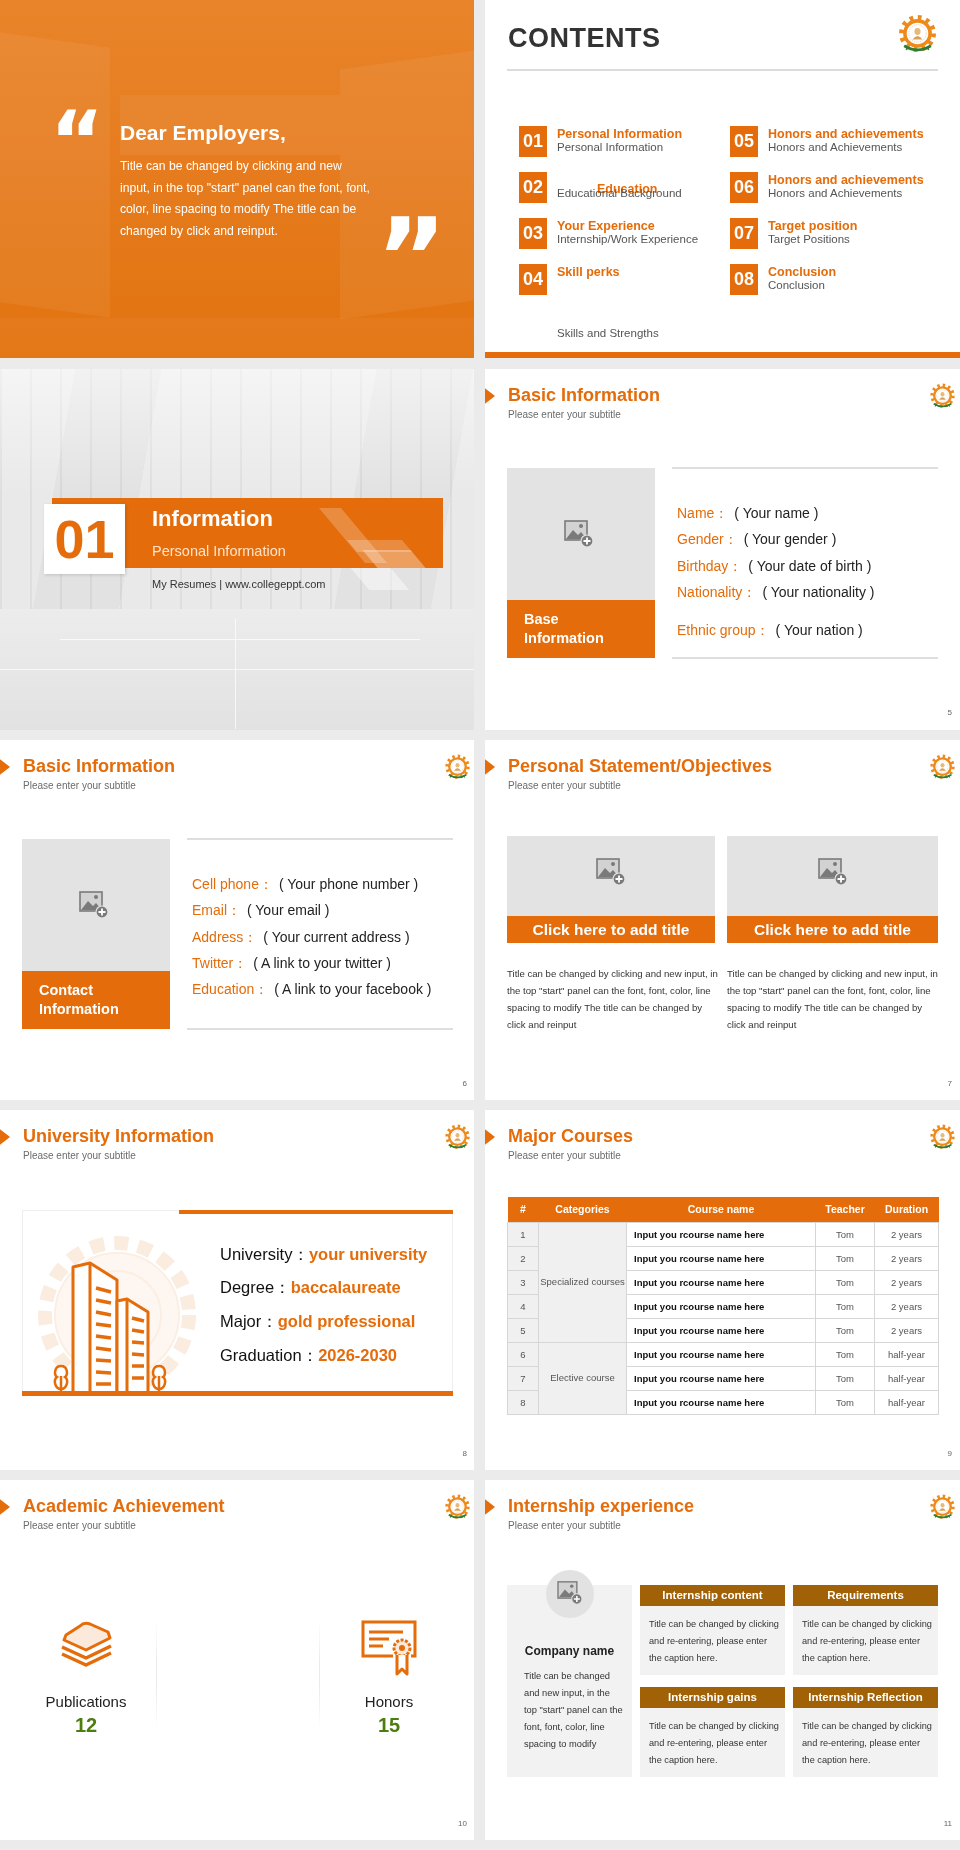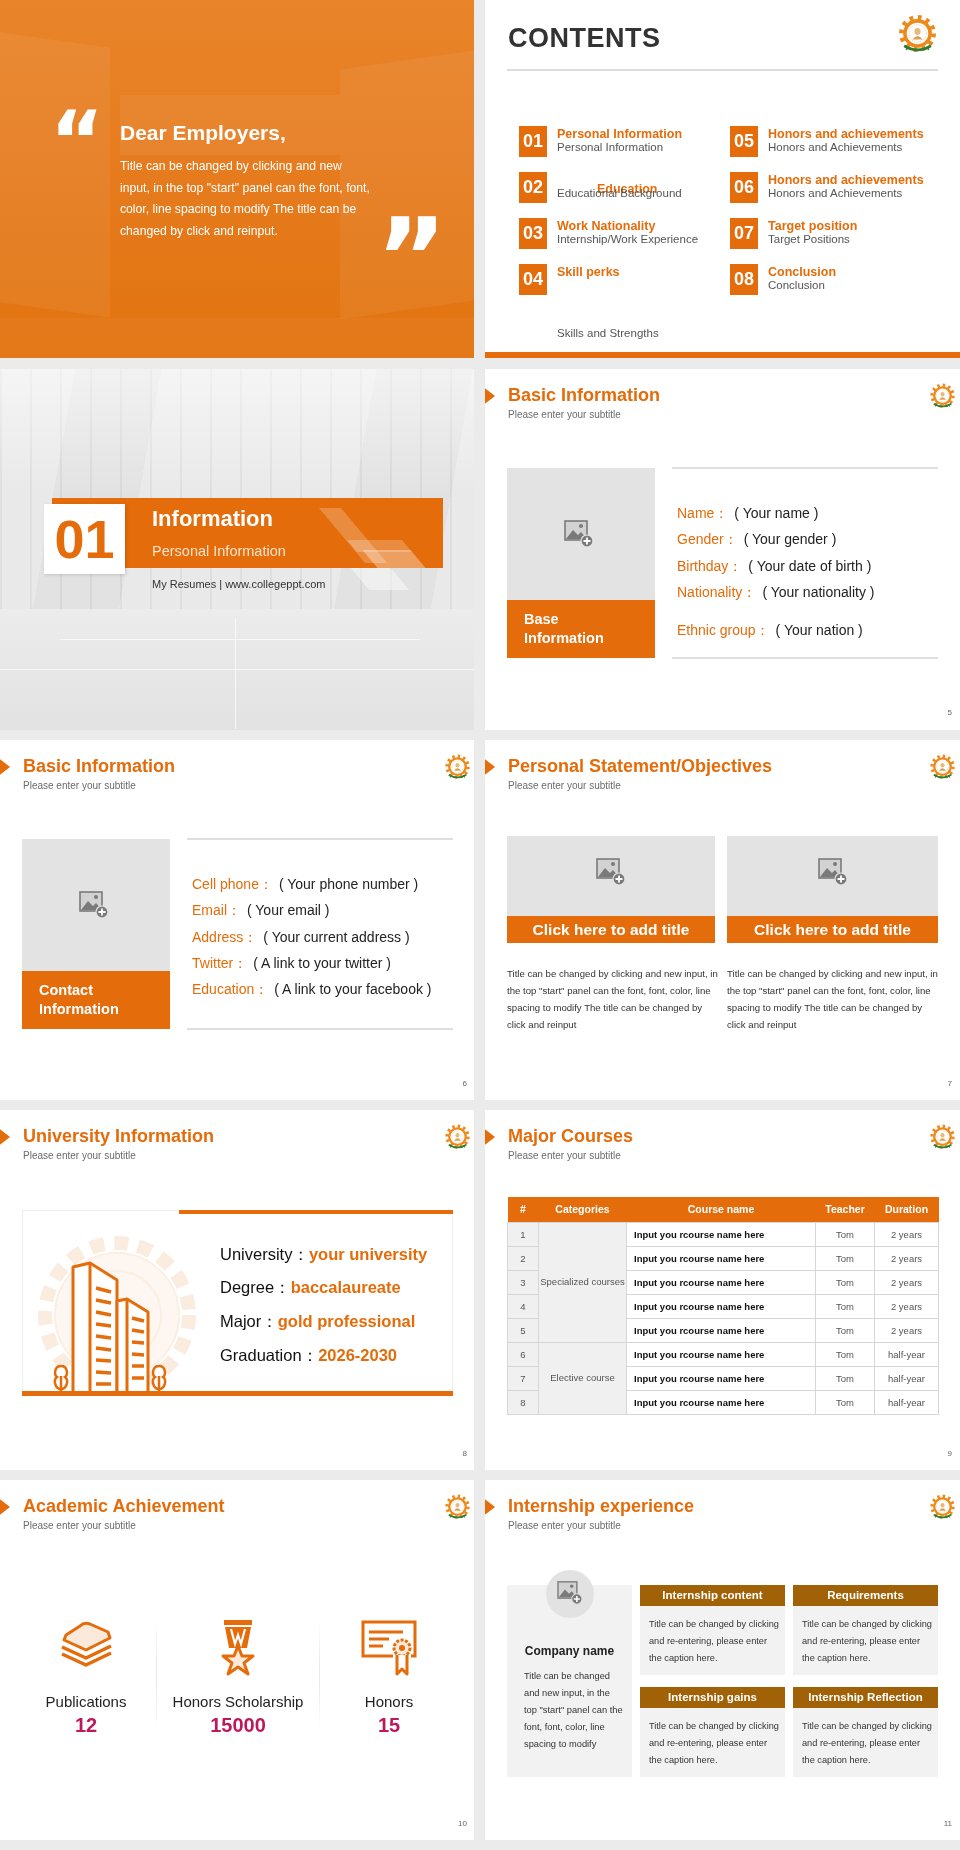"Work Nationality" div.t { text: Work Nationality -> Your Experience }
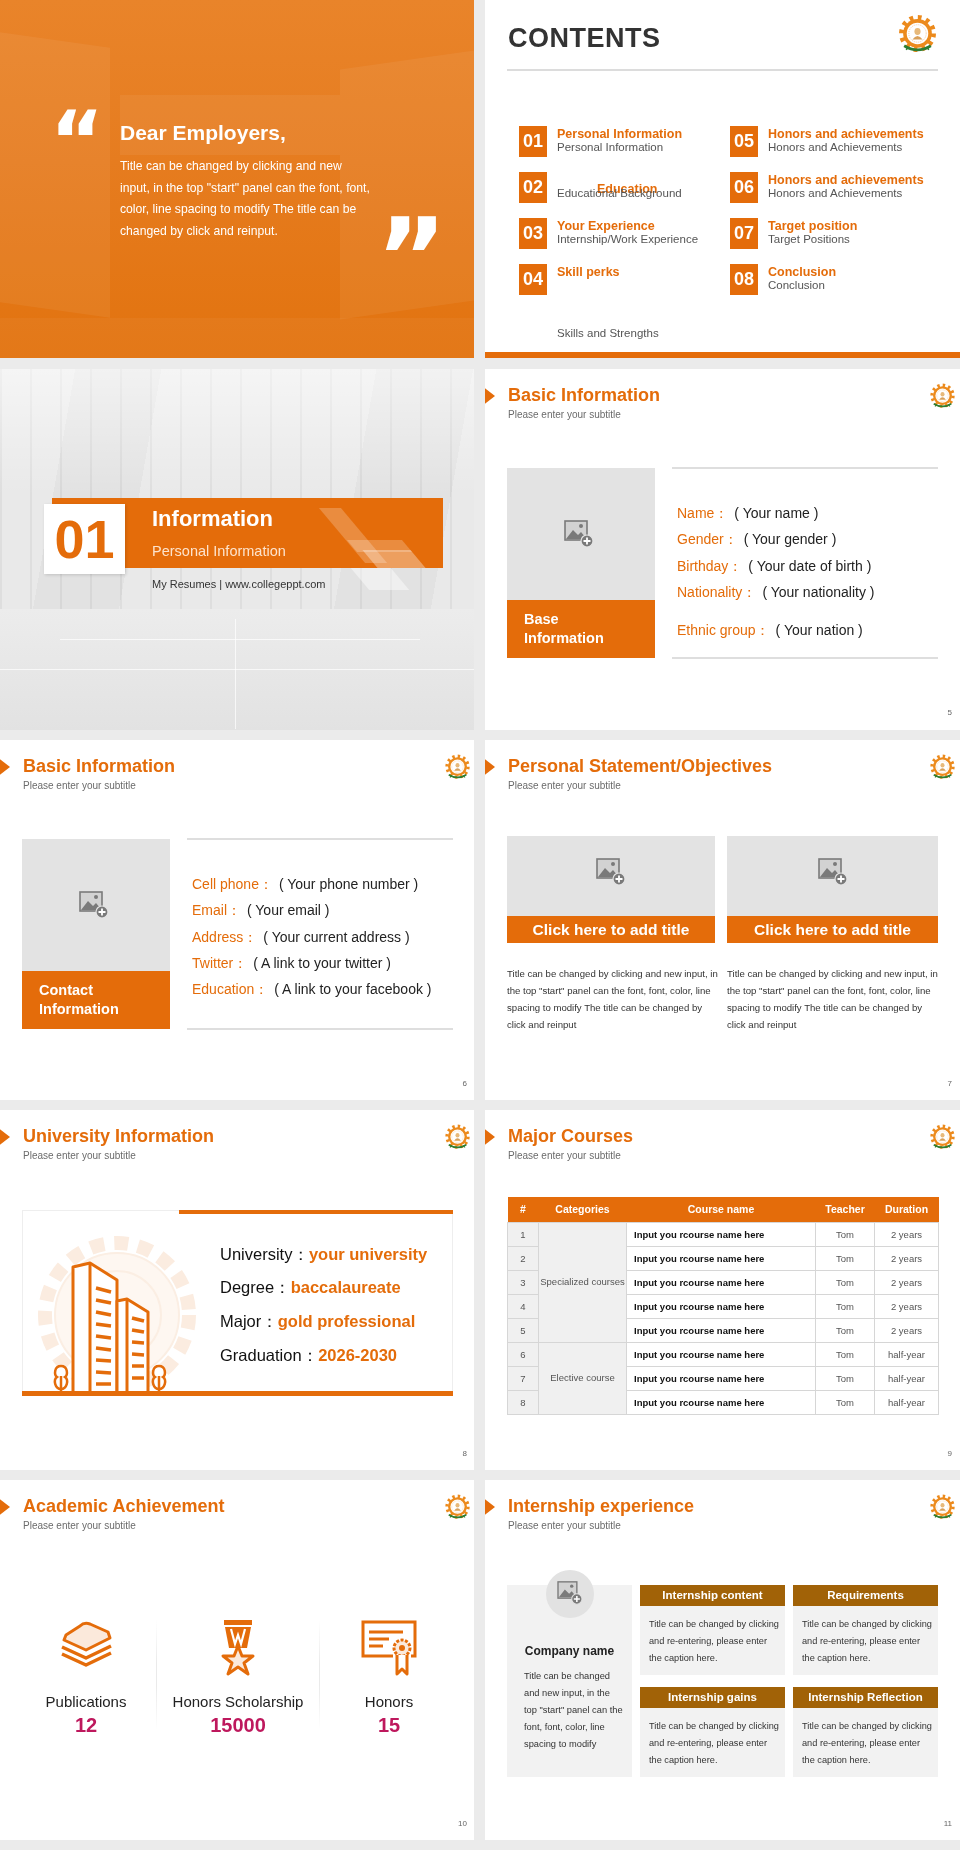"Honors Scholarship" div.ach { html: <div> <svg> <rect></rect> <path></path> <path></path> <path></path> </svg> <div>Honors Scholarship</div> <div>15000</div> </div> -> none }
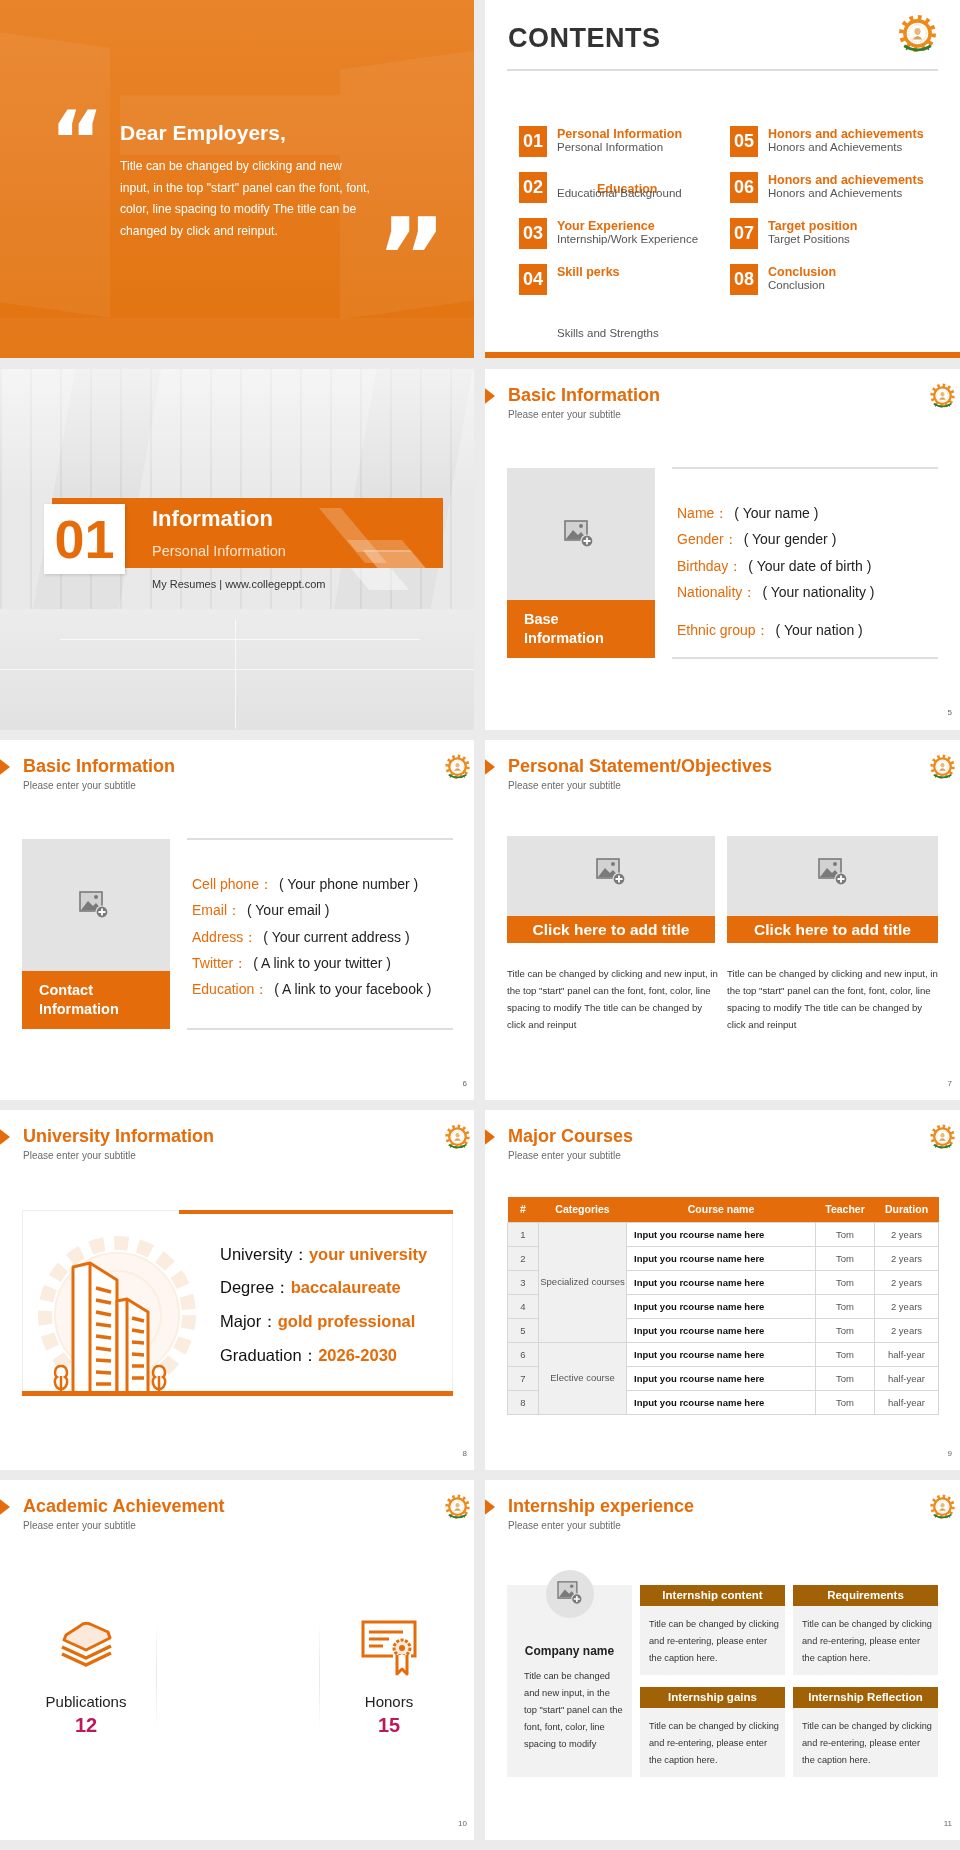"12" .s9 .aval { color: #be185d -> #4d7c0f }
